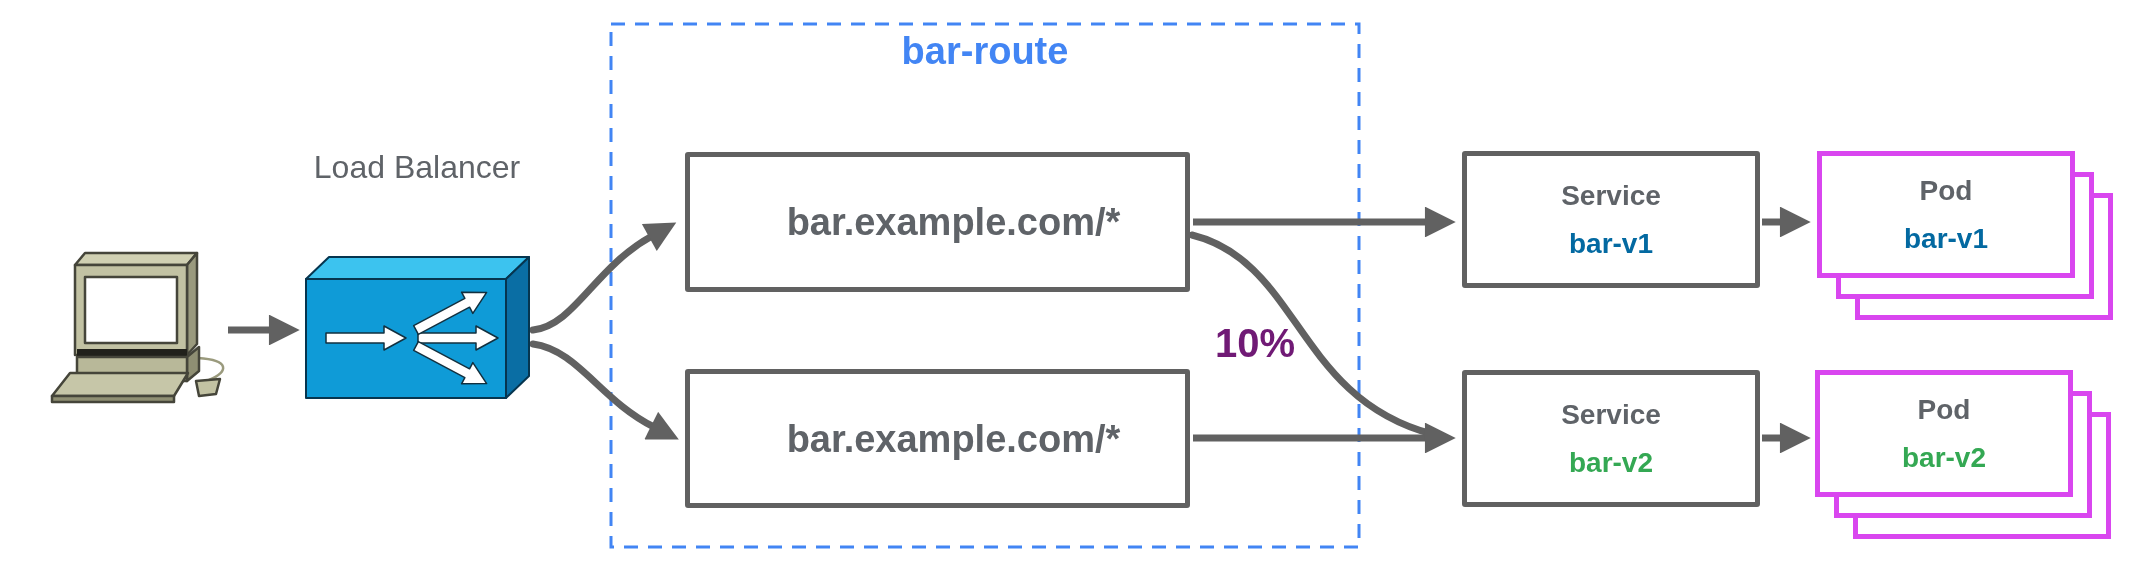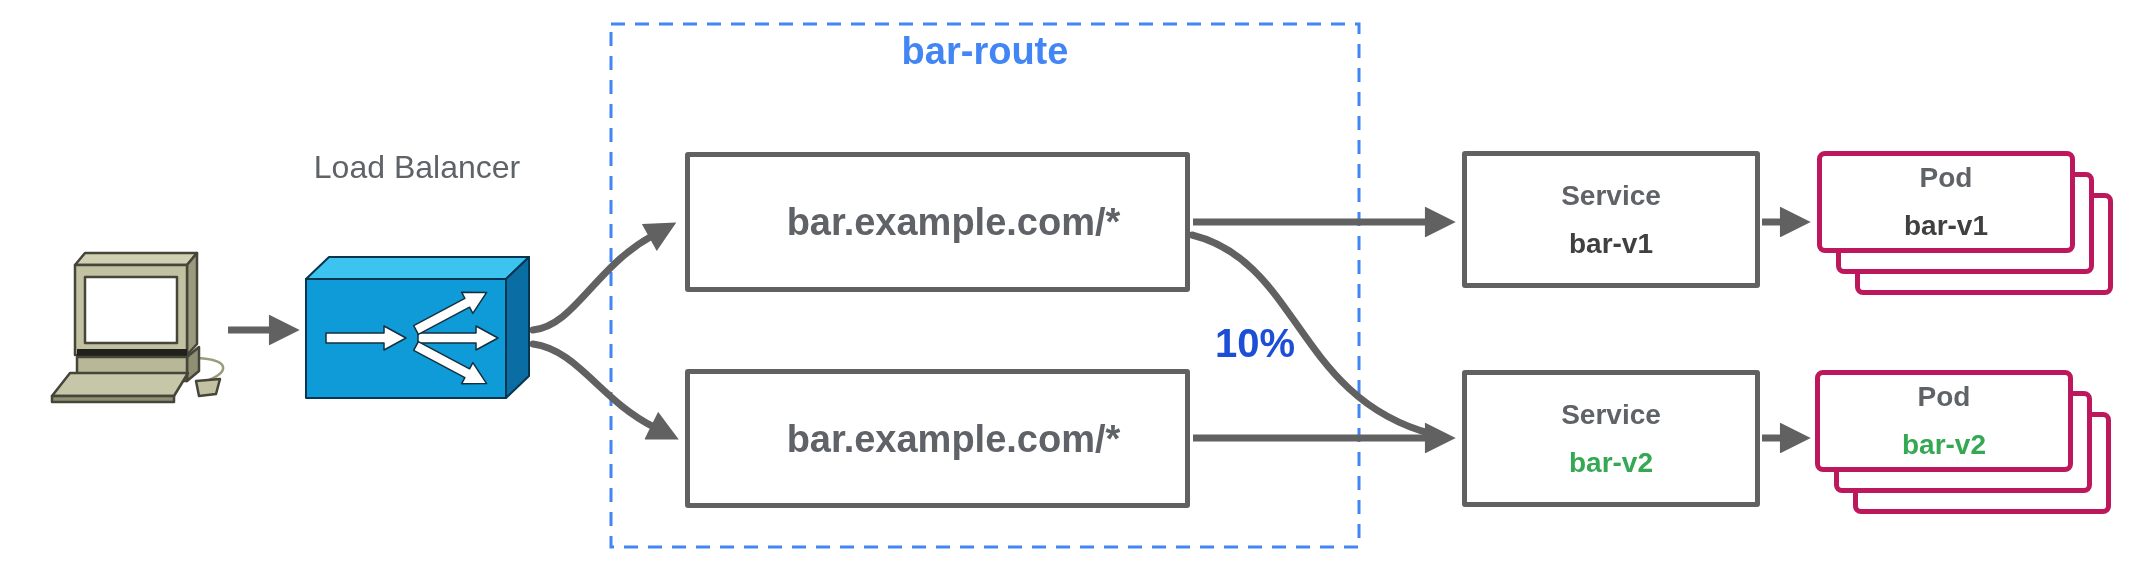"Pod" .card { border: 5px solid #be185d -> 5px solid #d946ef; border-radius: 8px -> 0; height: 102px -> 127px }
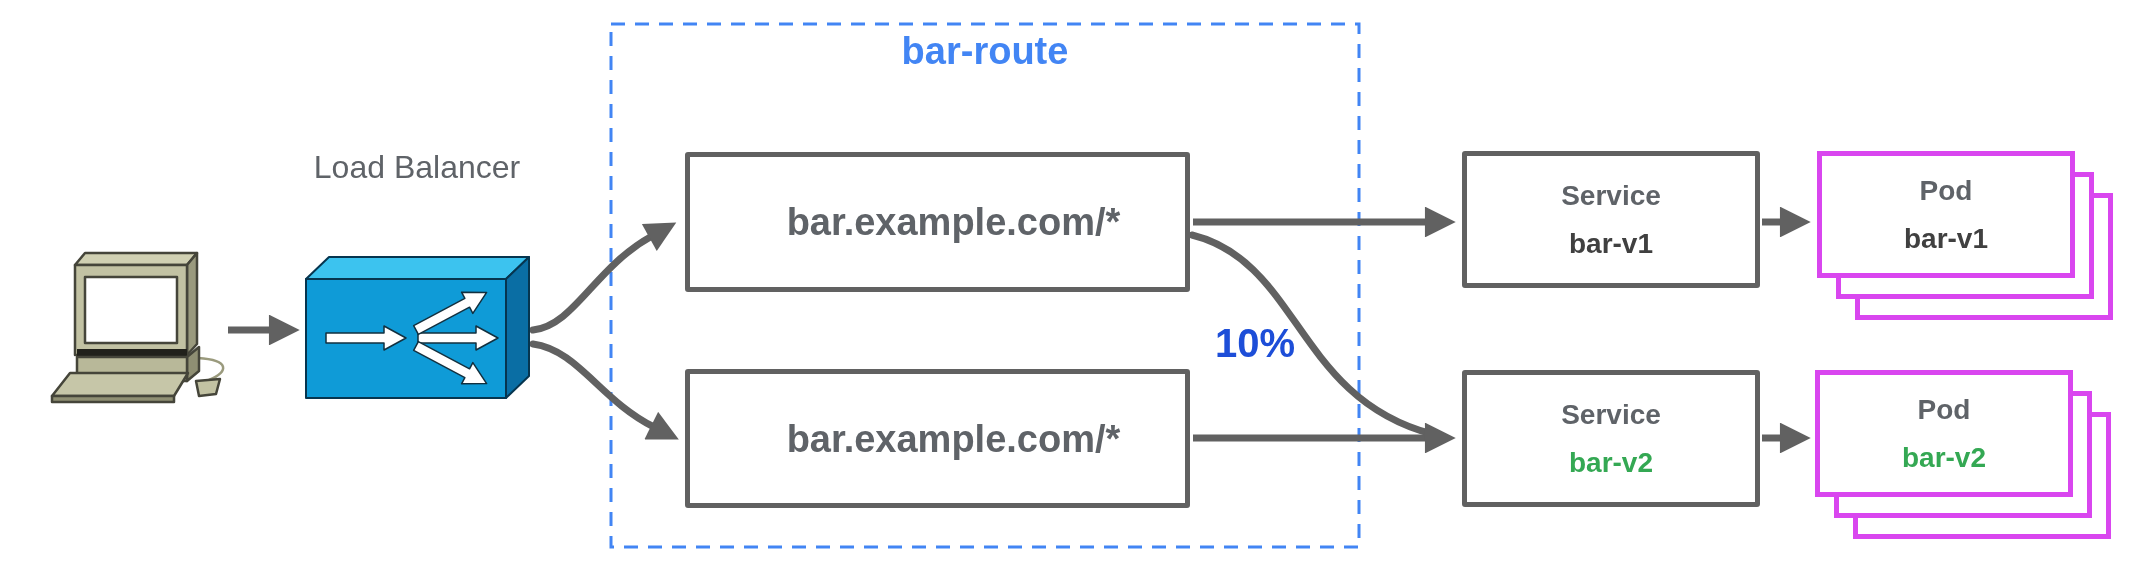"bar-v1" .accent-blue { color: #404040 -> #0369a1 }
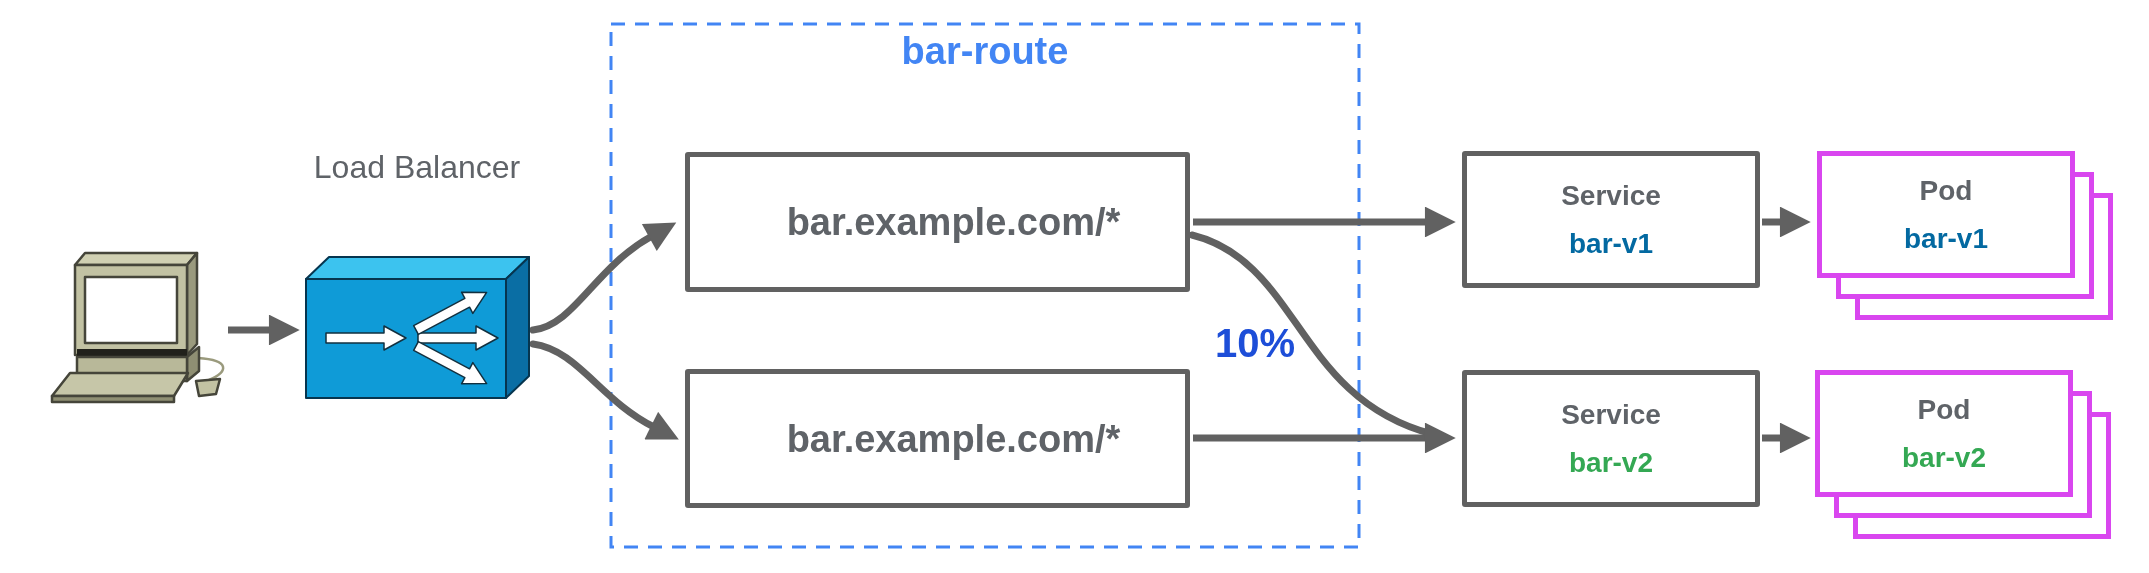"10%" .pct-10 { color: #1d4ed8 -> #701a75 }
